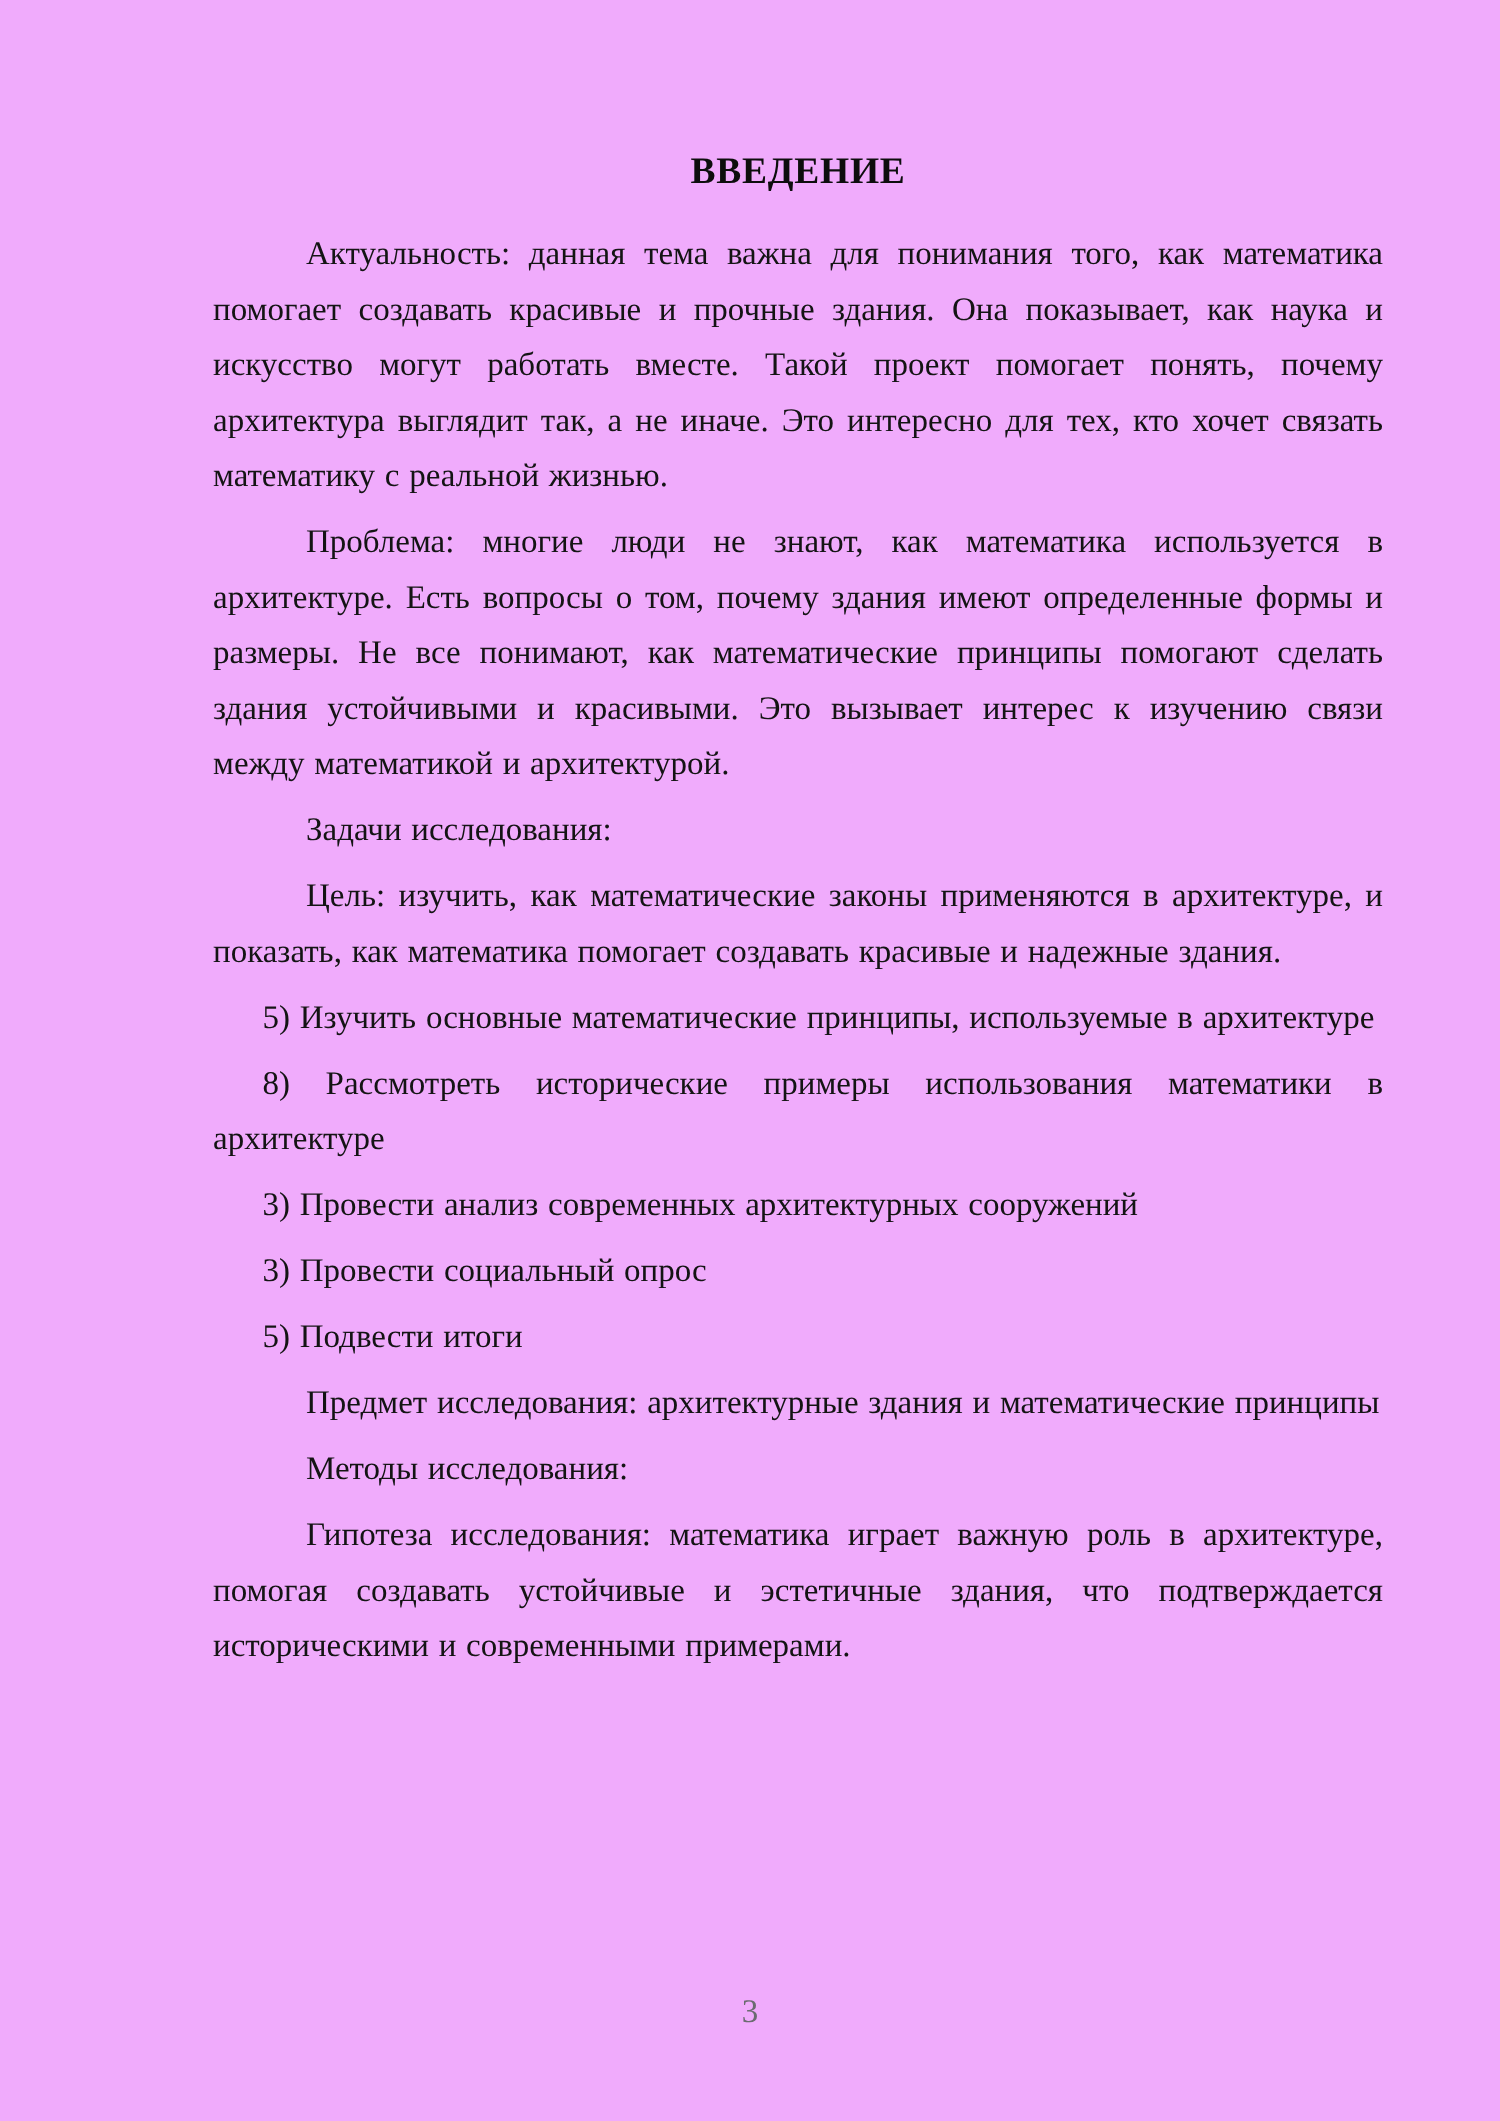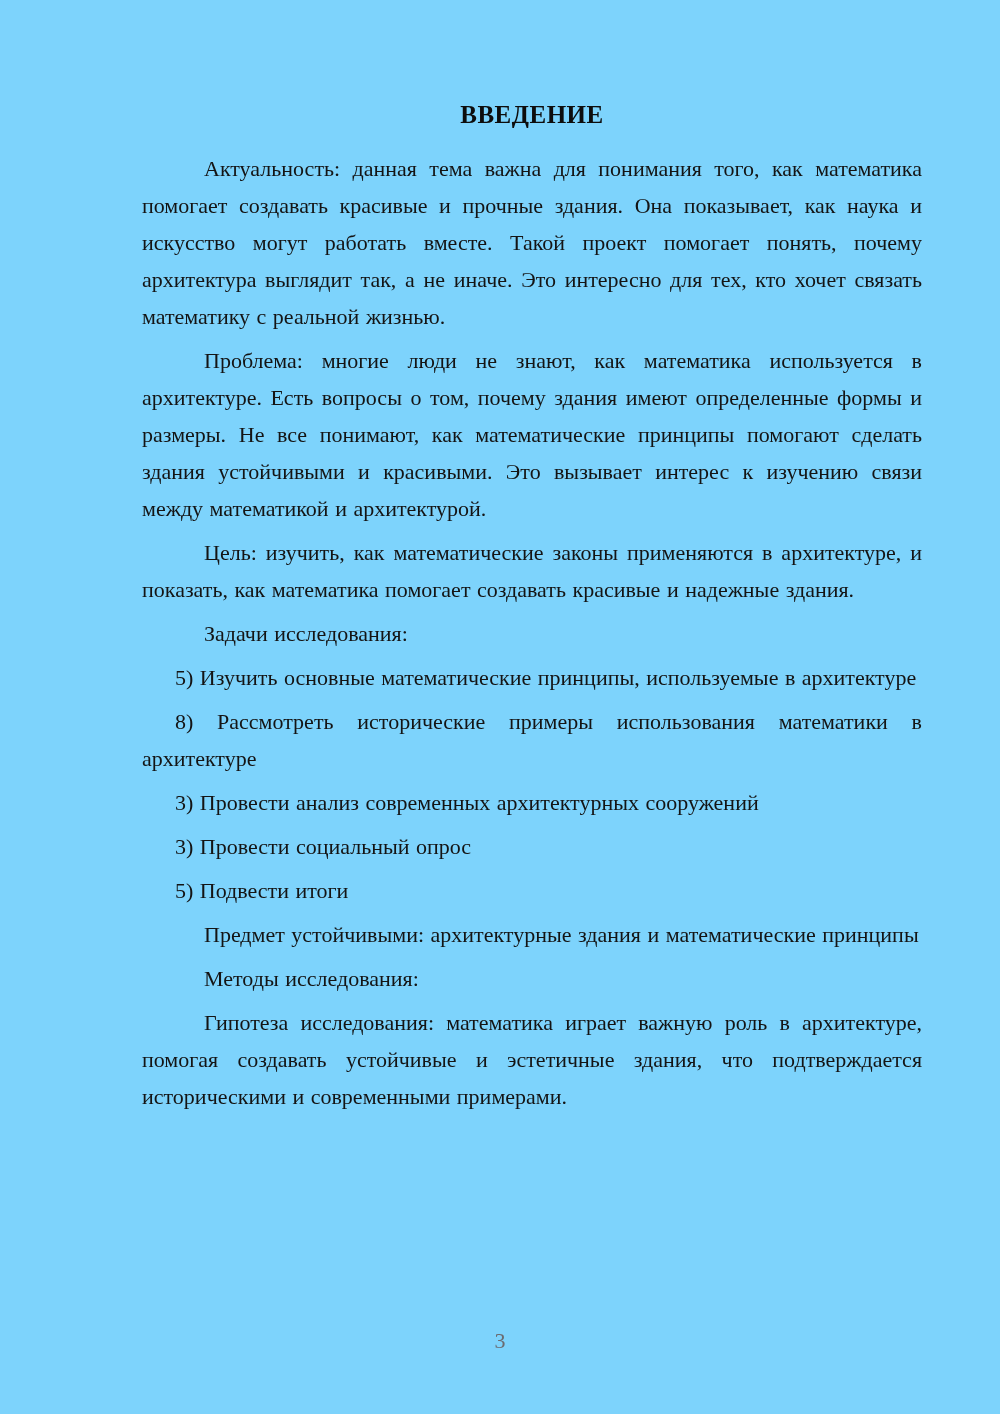"ВВЕДЕНИЕ" .page { background: #7dd3fc -> #f0abfc }
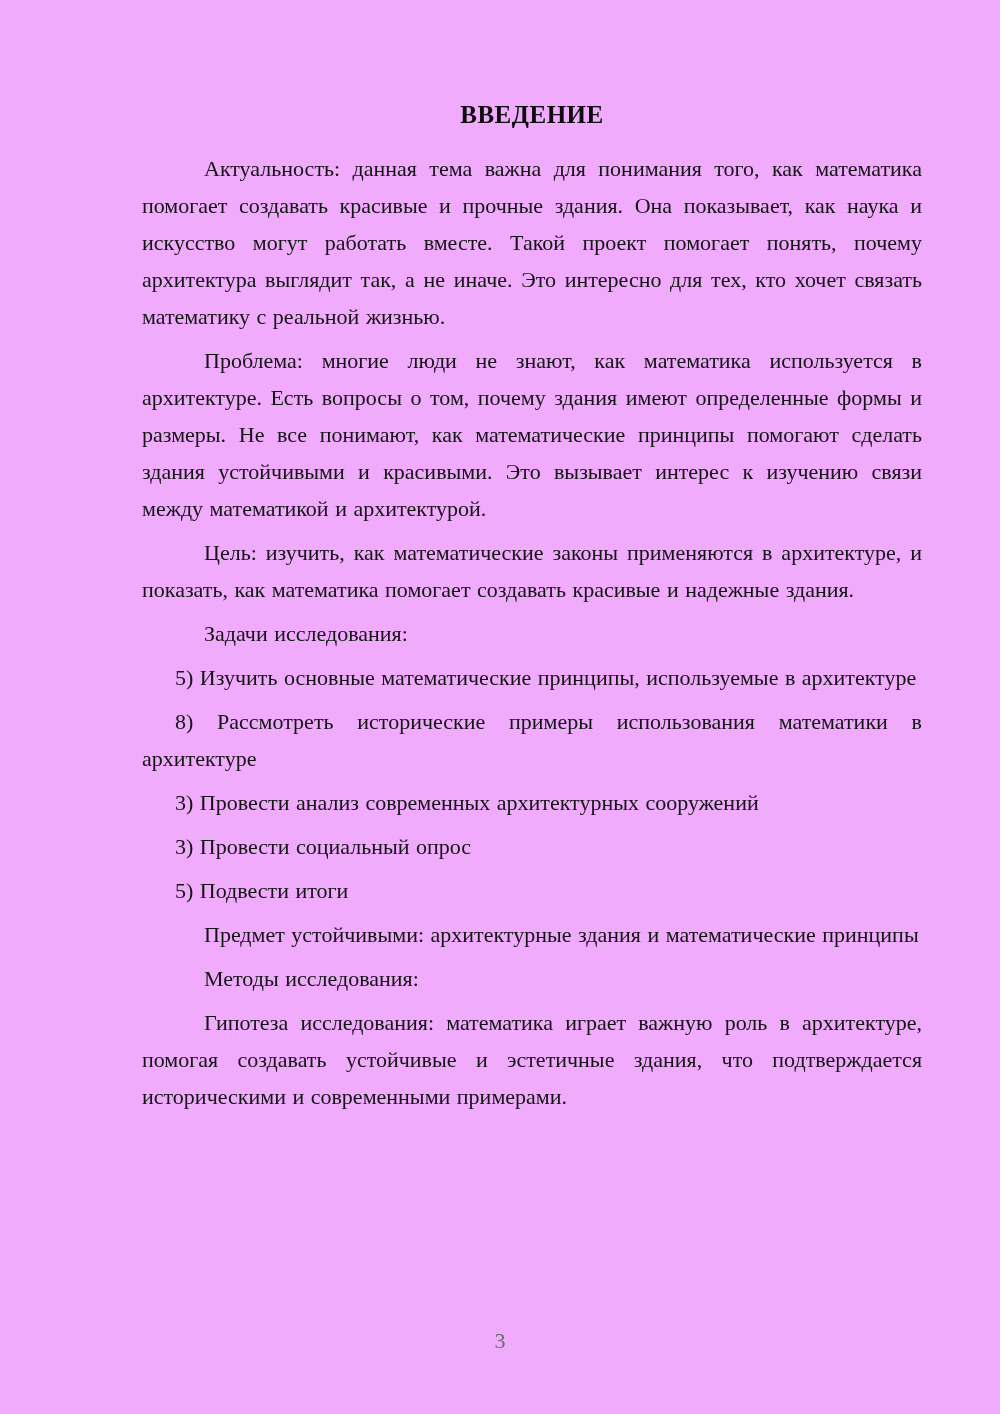"Цель: изучить, как математические законы" p.para { order: before "Задачи исследования:" -> after "Задачи исследования:" }
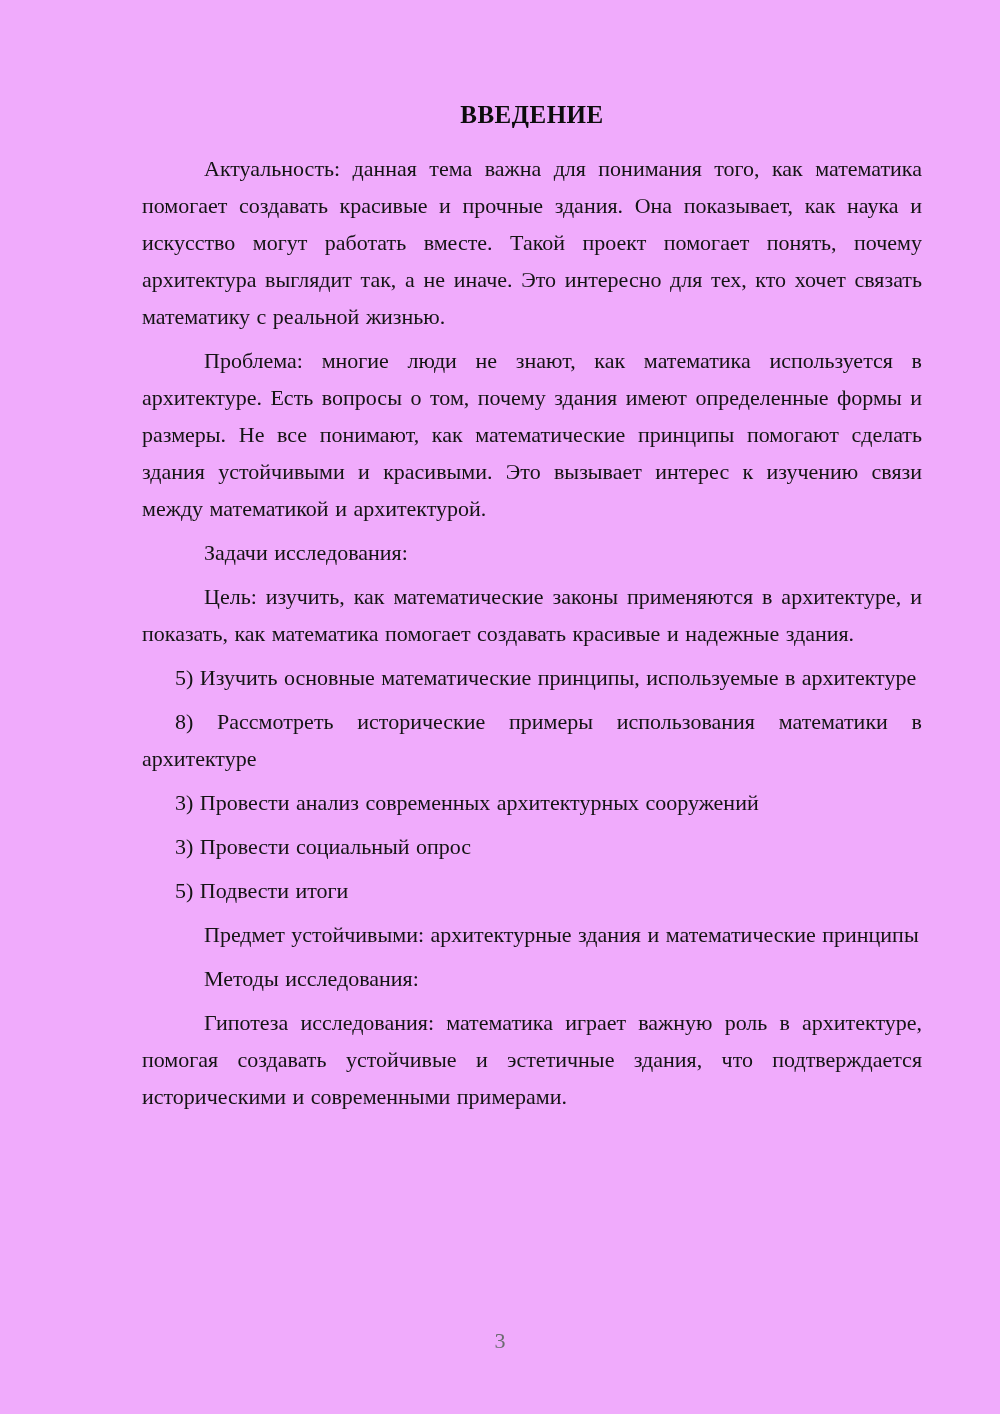"Предмет устойчивыми: архитектурные" p.para { text: устойчивыми -> исследования }
